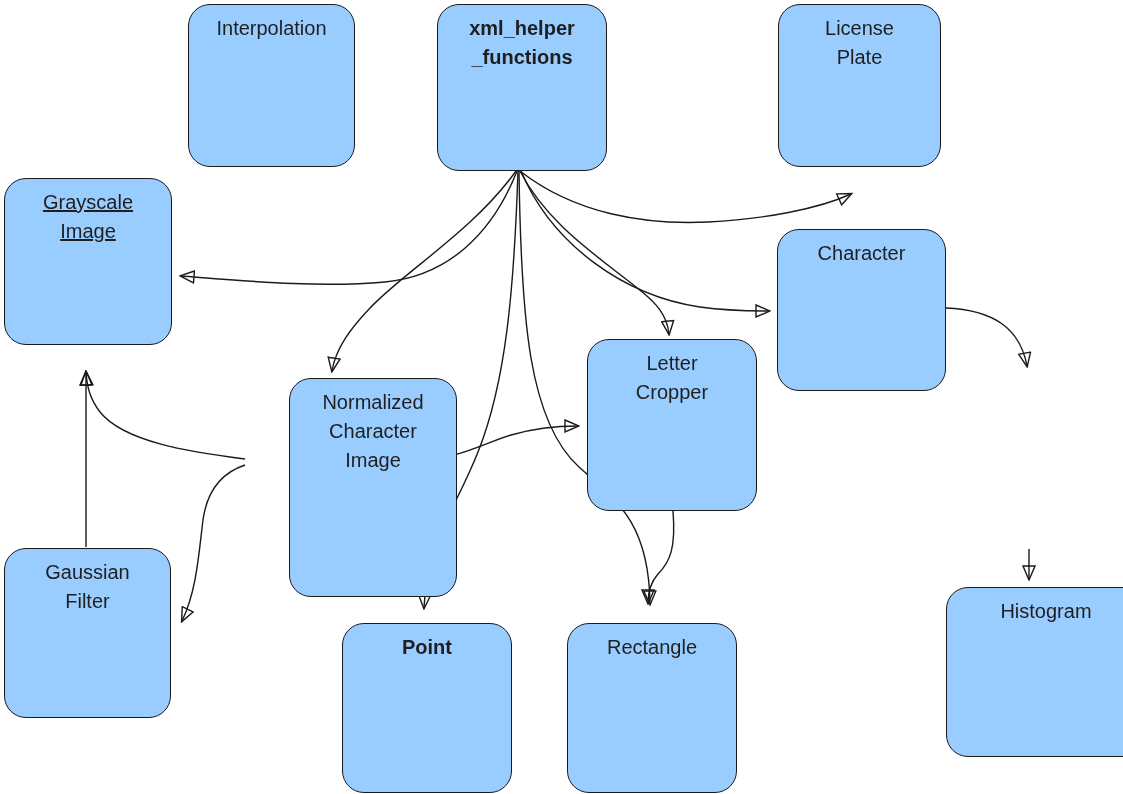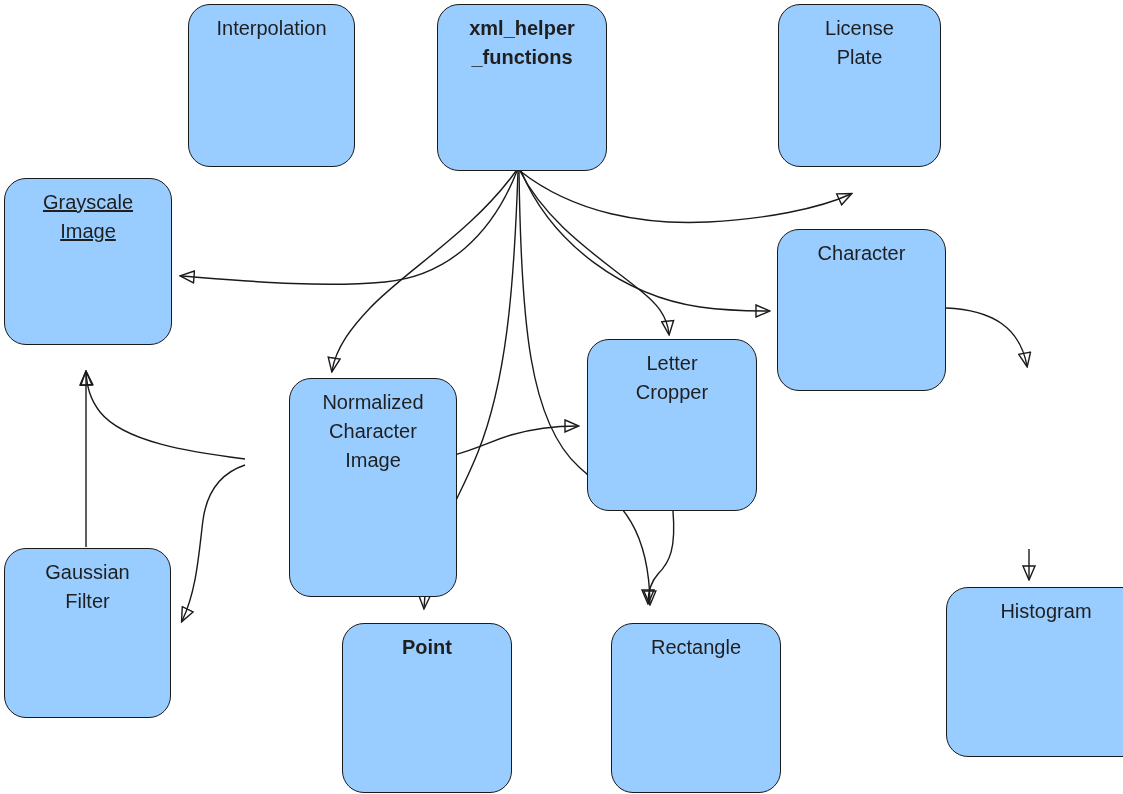"Rectangle" .n-rectangle { margin-left: 44px -> none }
